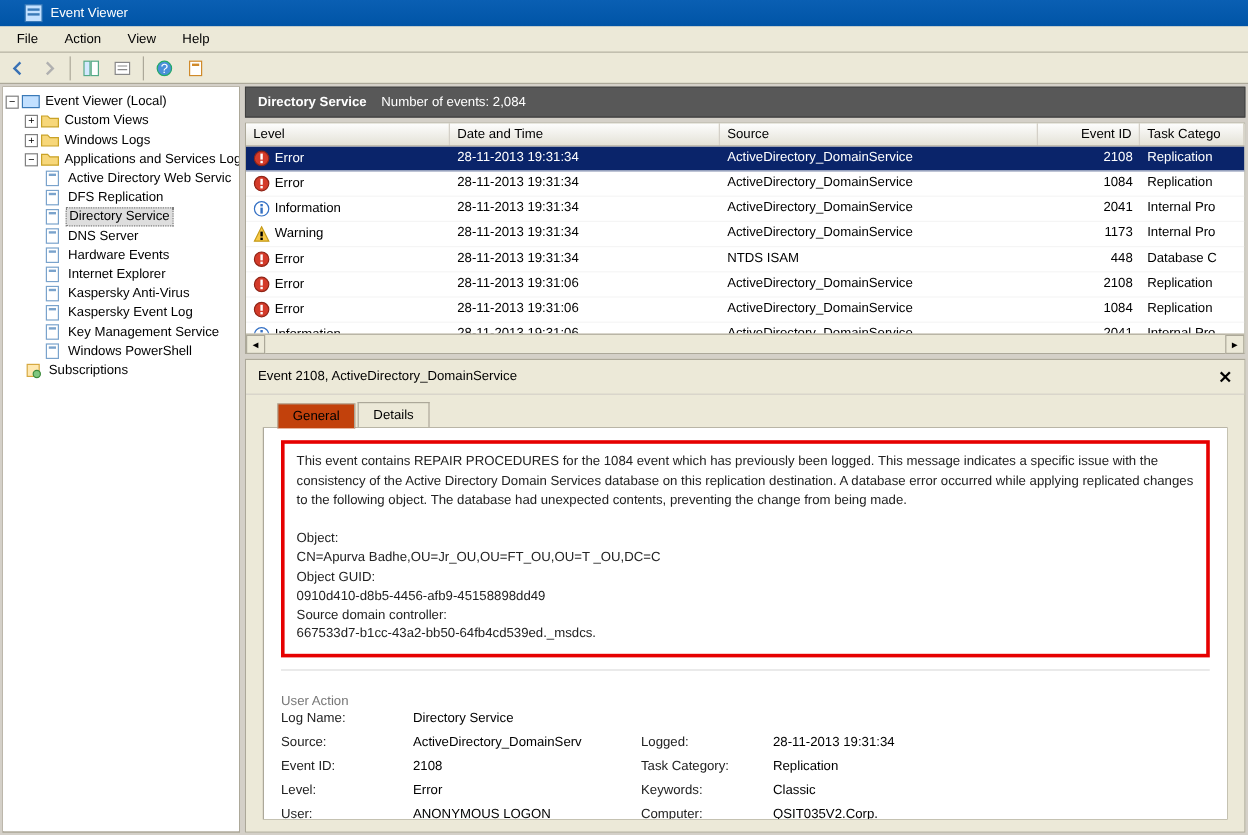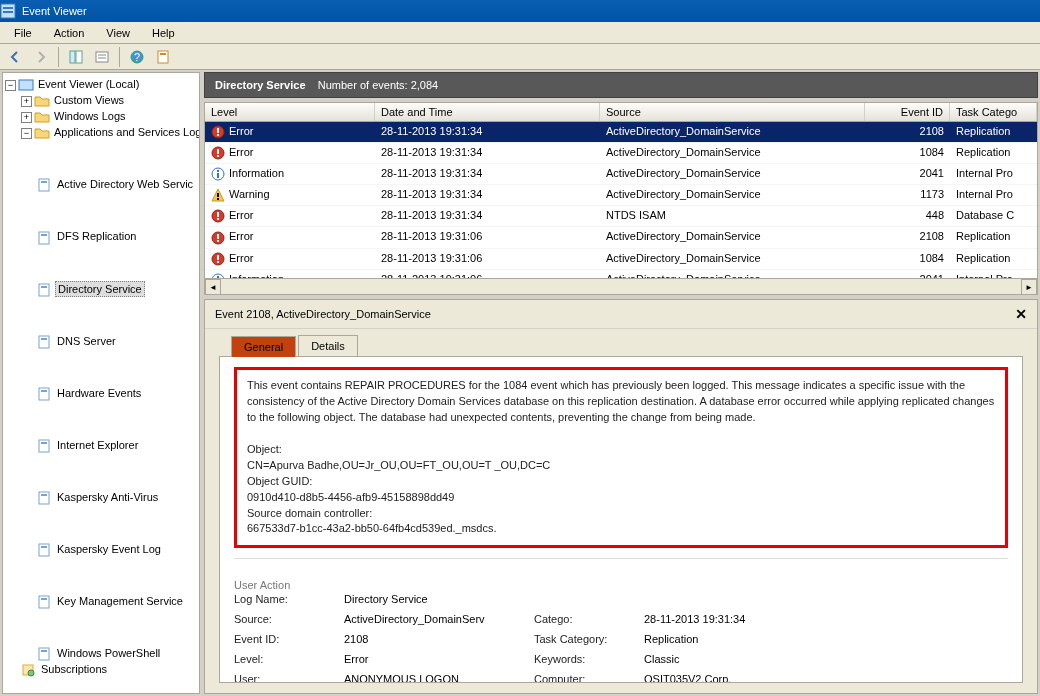"Event Viewer" .titlebar { padding: 0 0 -> 0 20px }
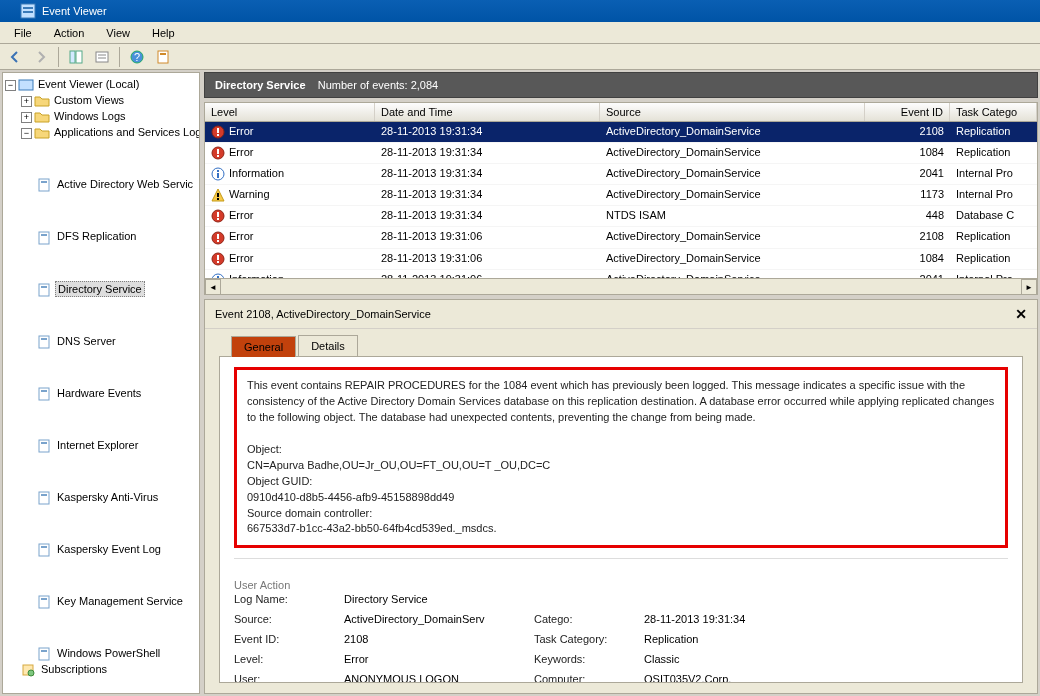"Active Directory Web Servic" .indent-2 { margin-top: 36px -> none }
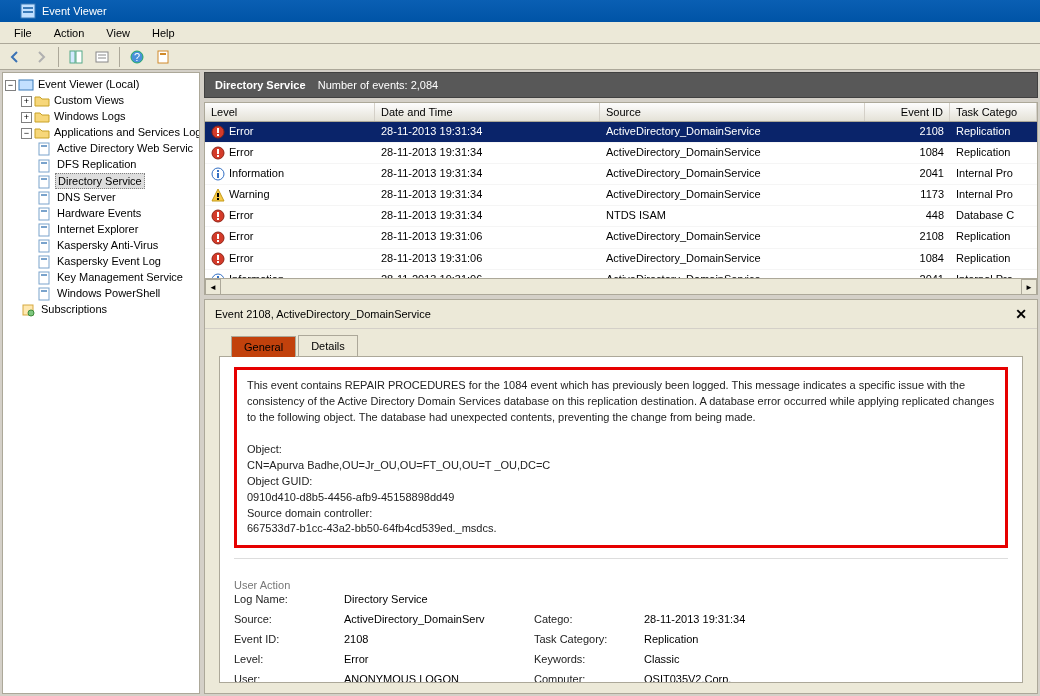"Catego:" div.lbl { text: Catego -> Logged }
